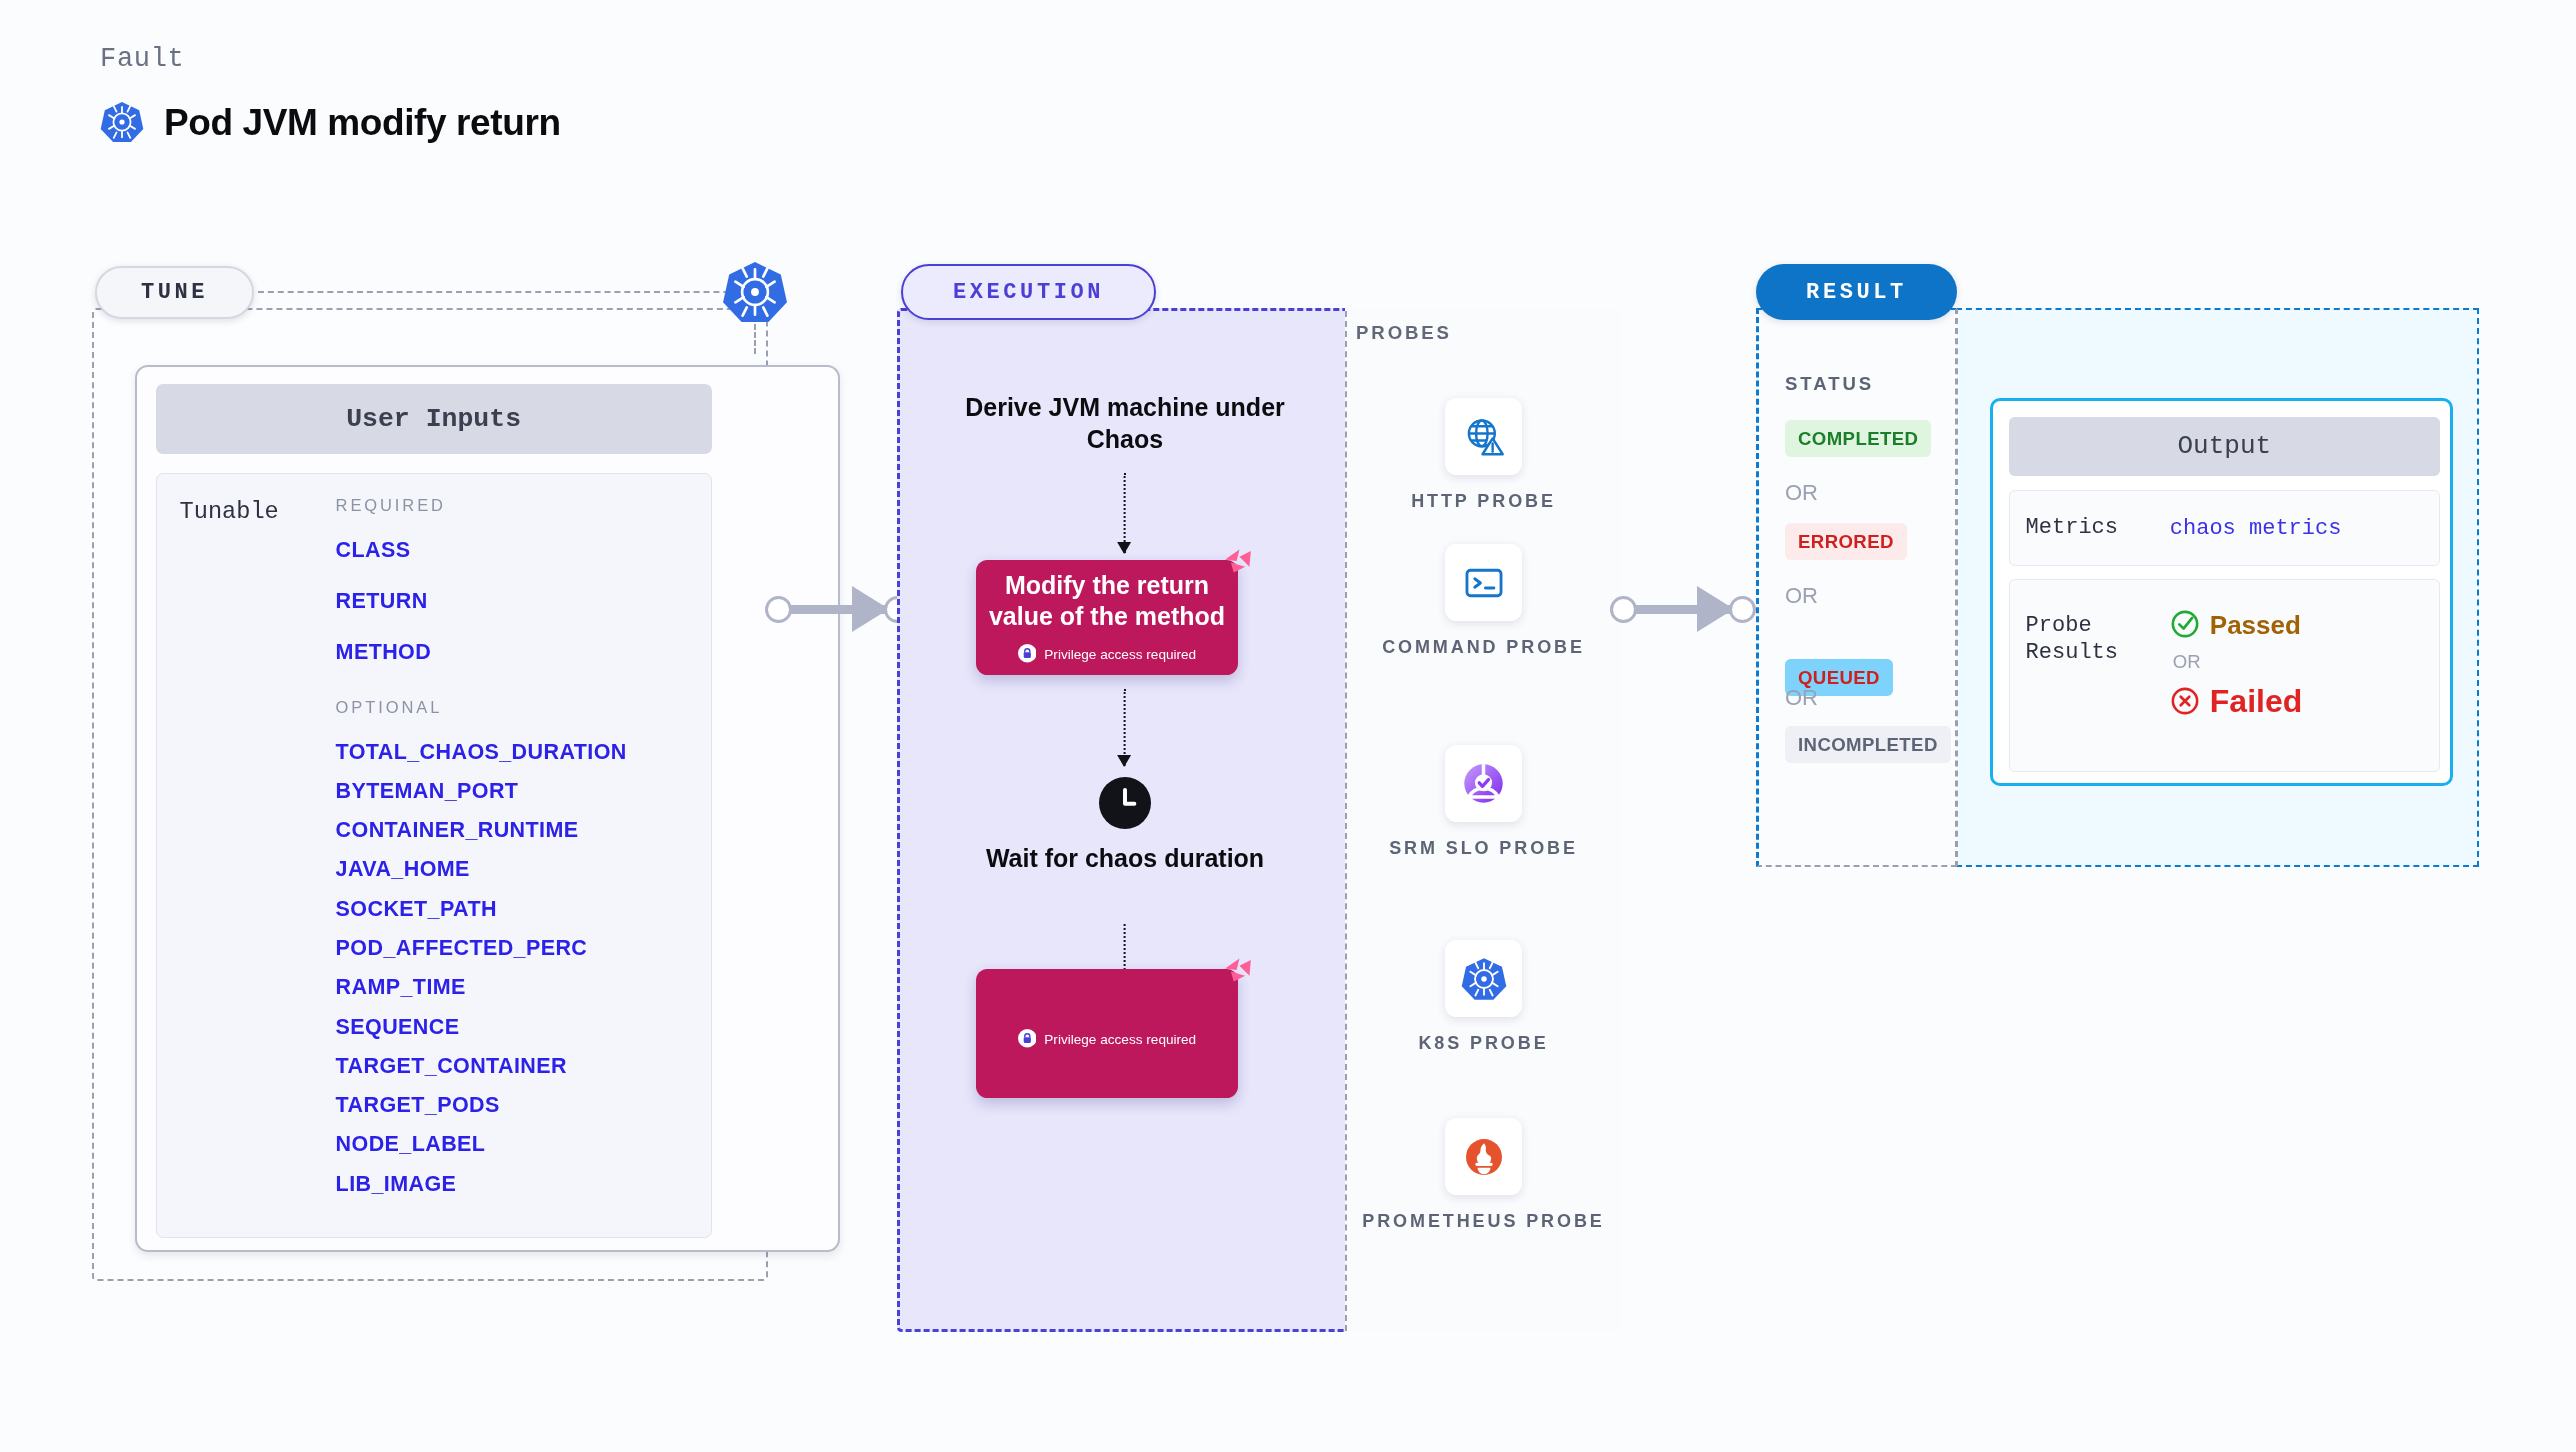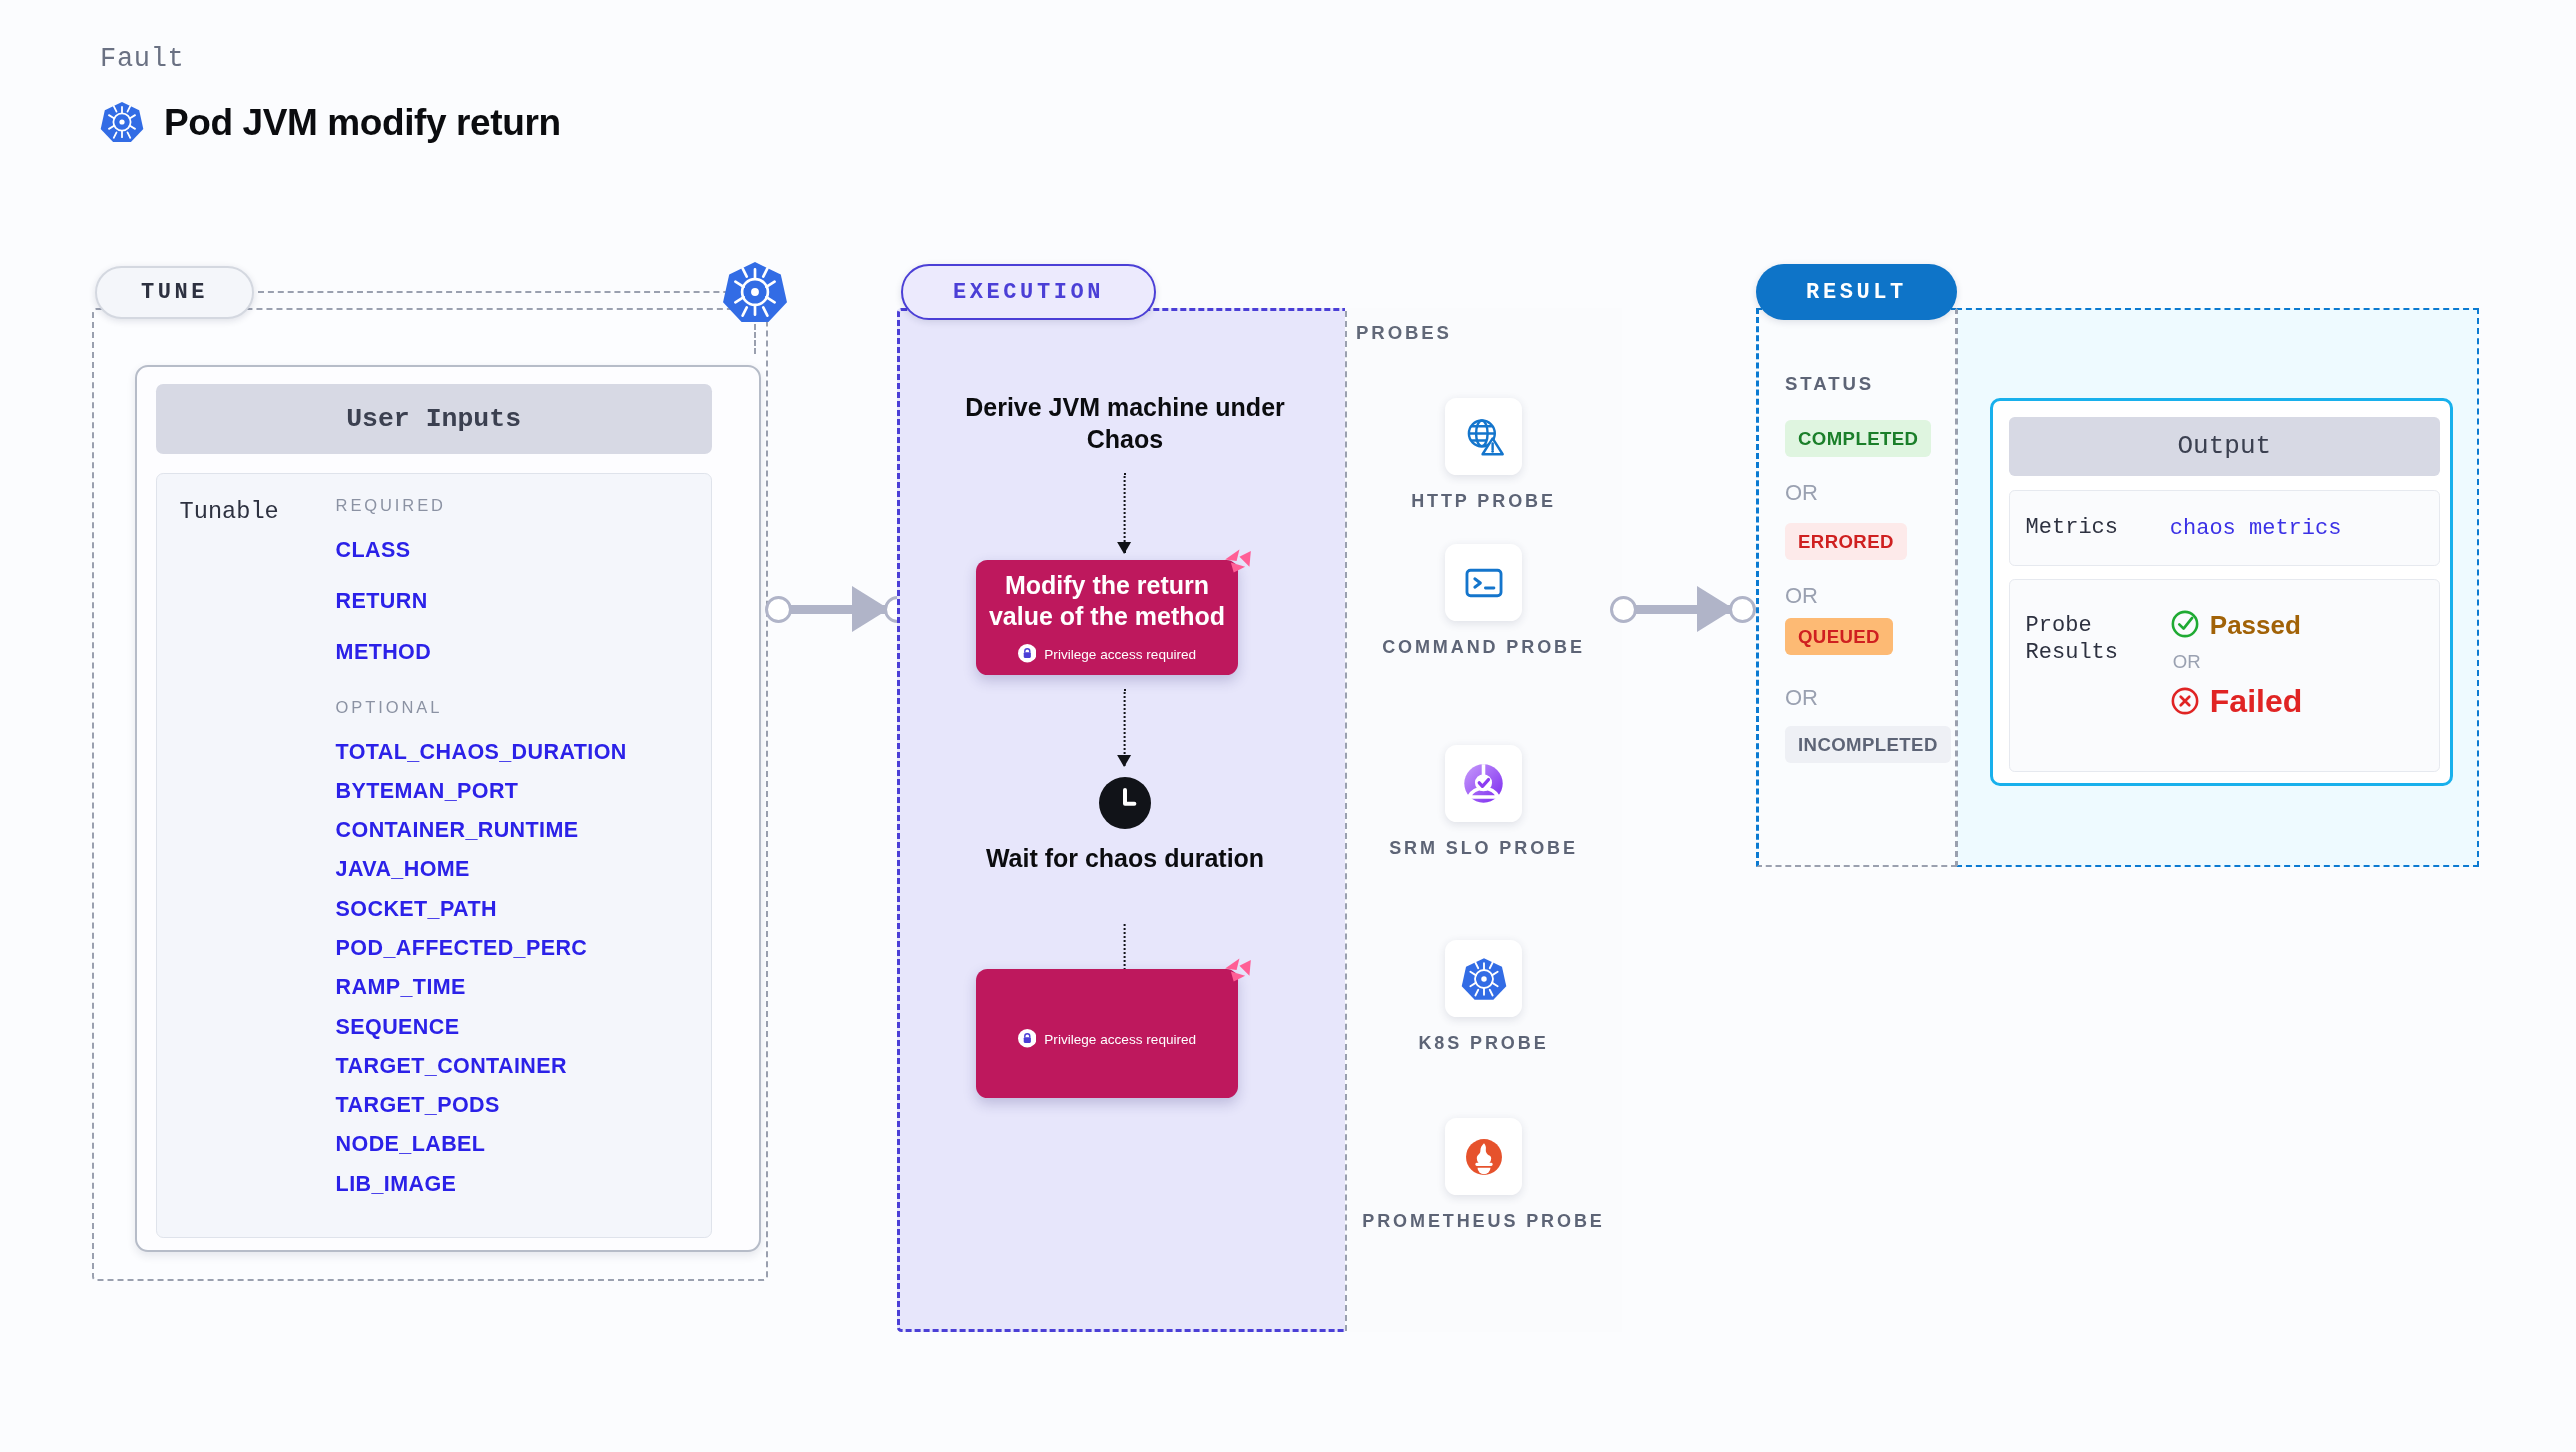"User Inputs" #user-inputs-card { width: 626px -> 705px }
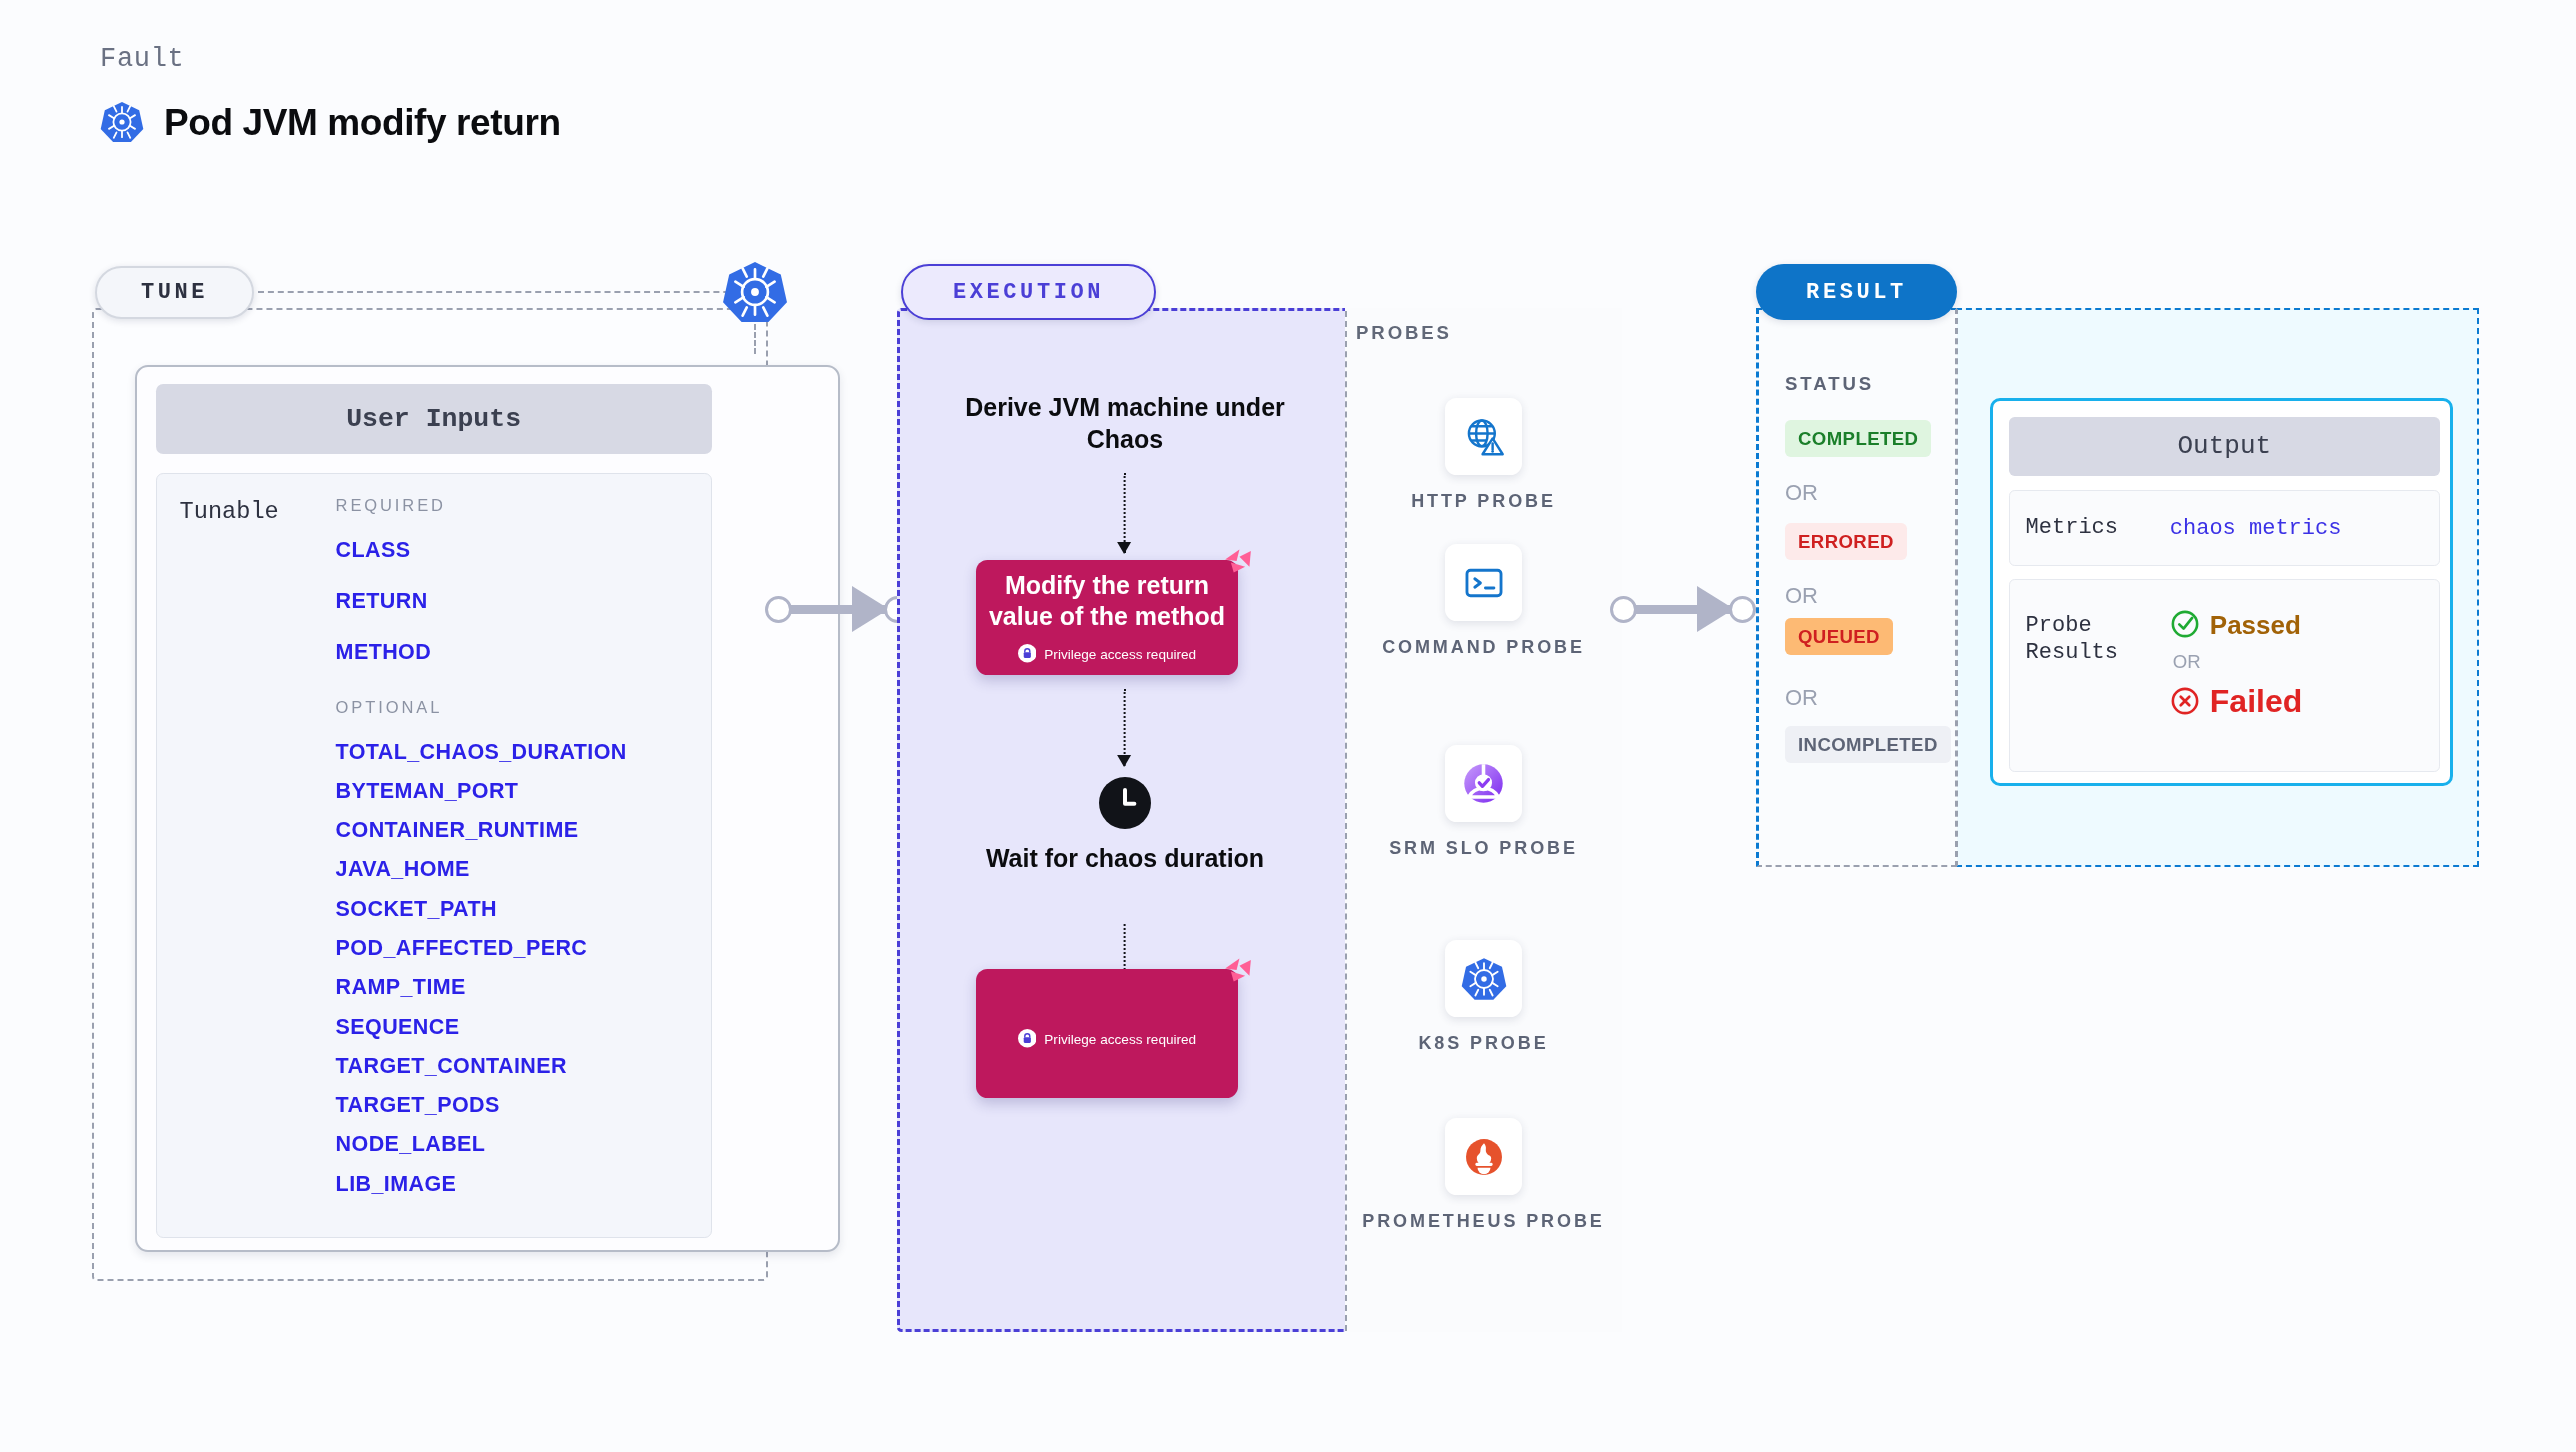"QUEUED" div.status-badge { background: #fdba74 -> #7dd3fc; top: 618px -> 659px }
